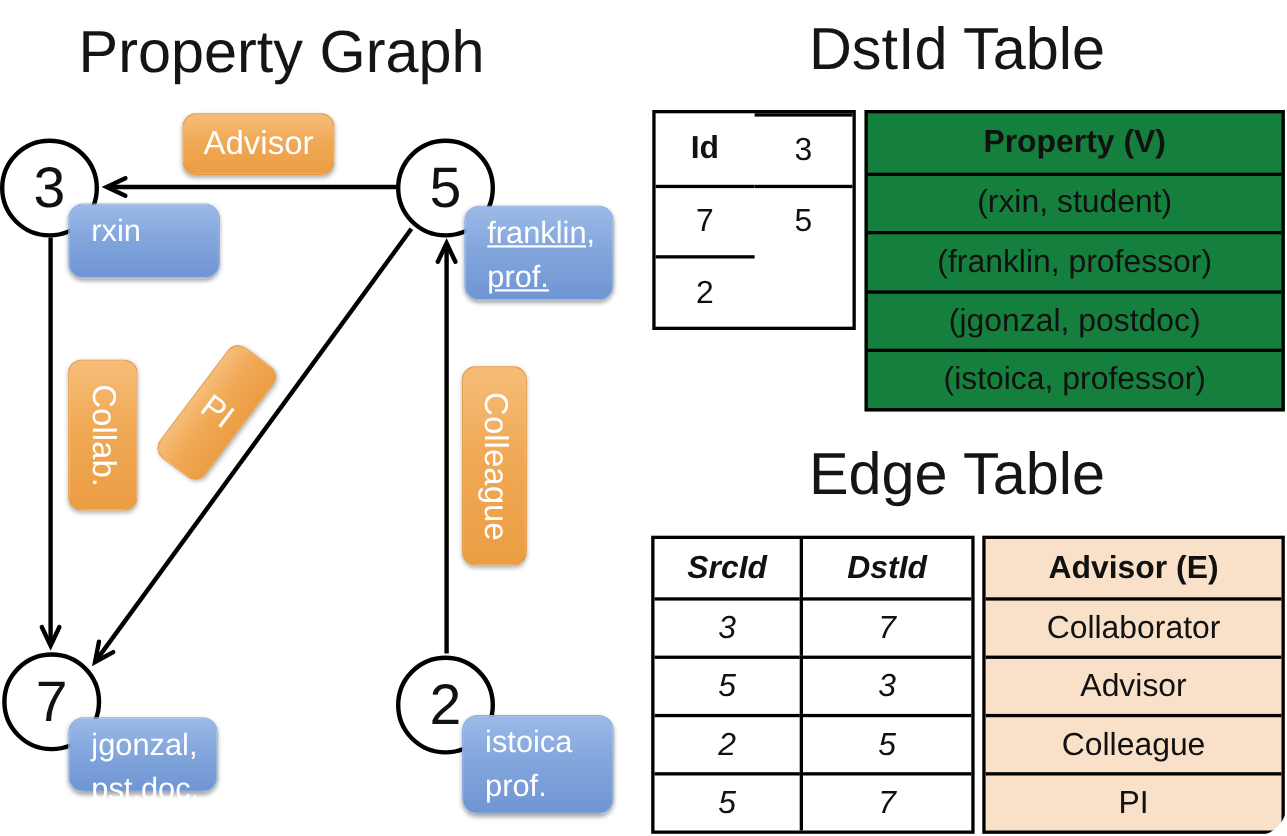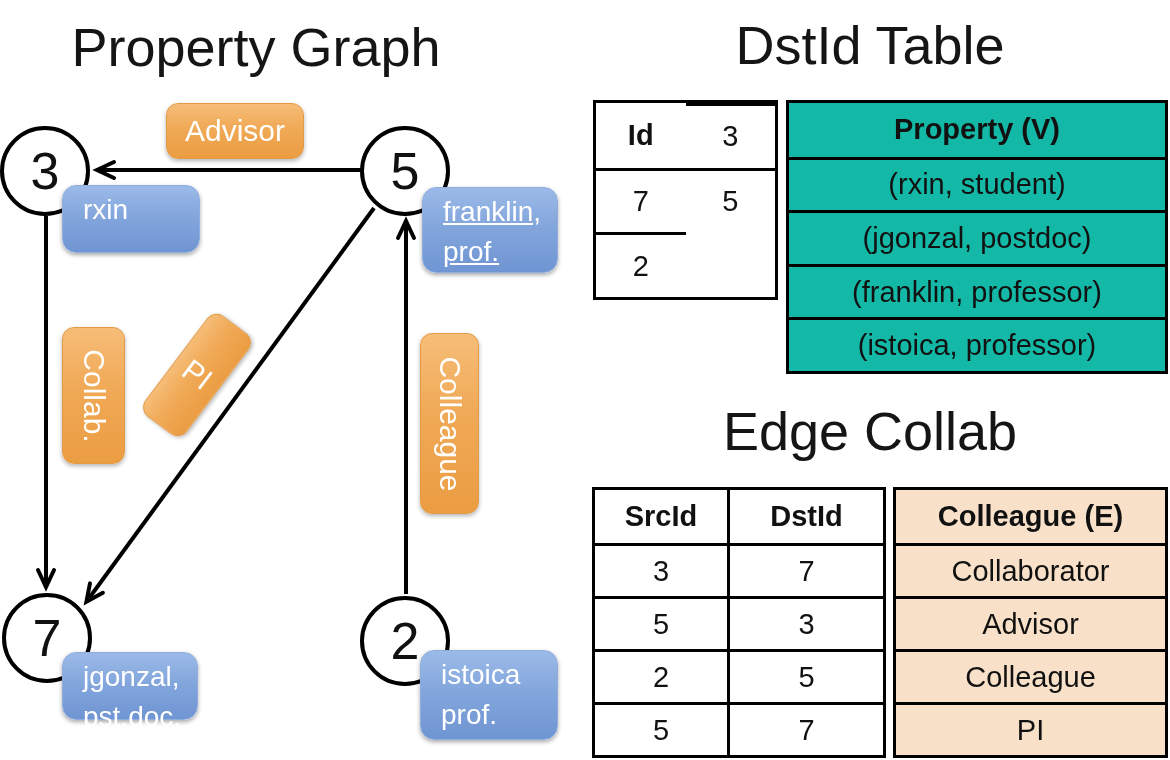"Property Graph" .canvas { border-radius: none -> 29px }
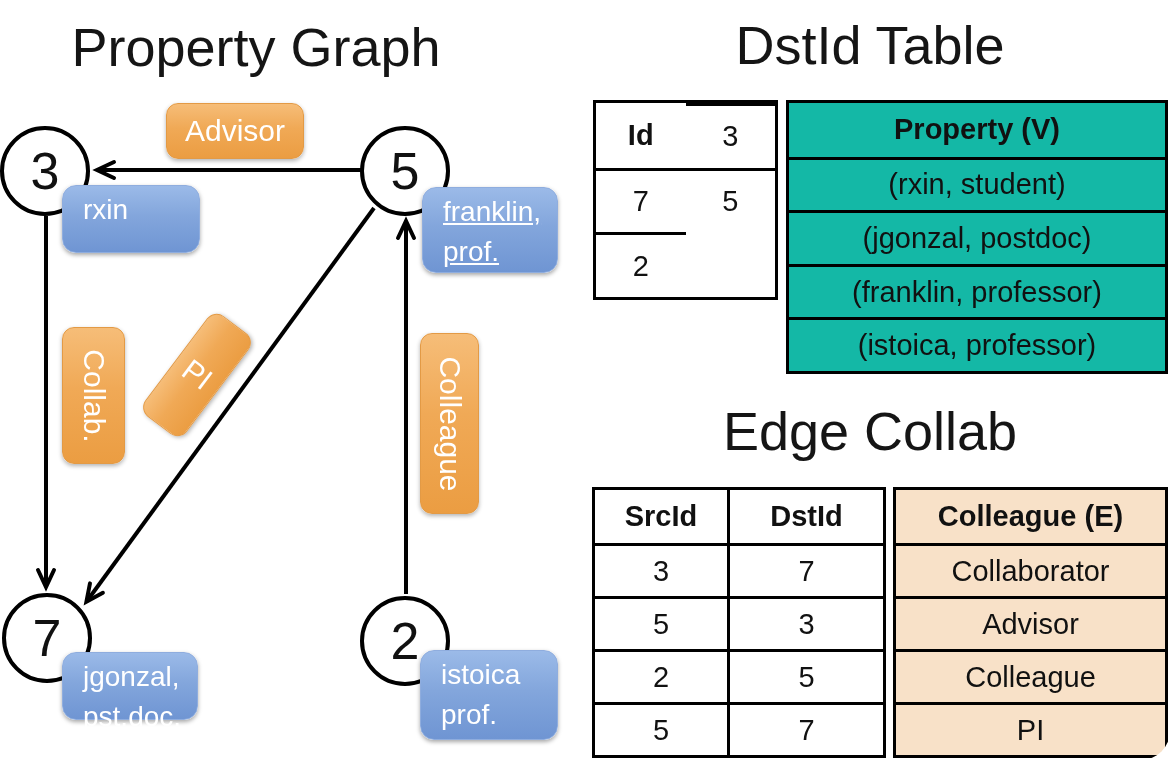"Property (V)" #vt-prop { background: #14b8a6 -> #15803d }
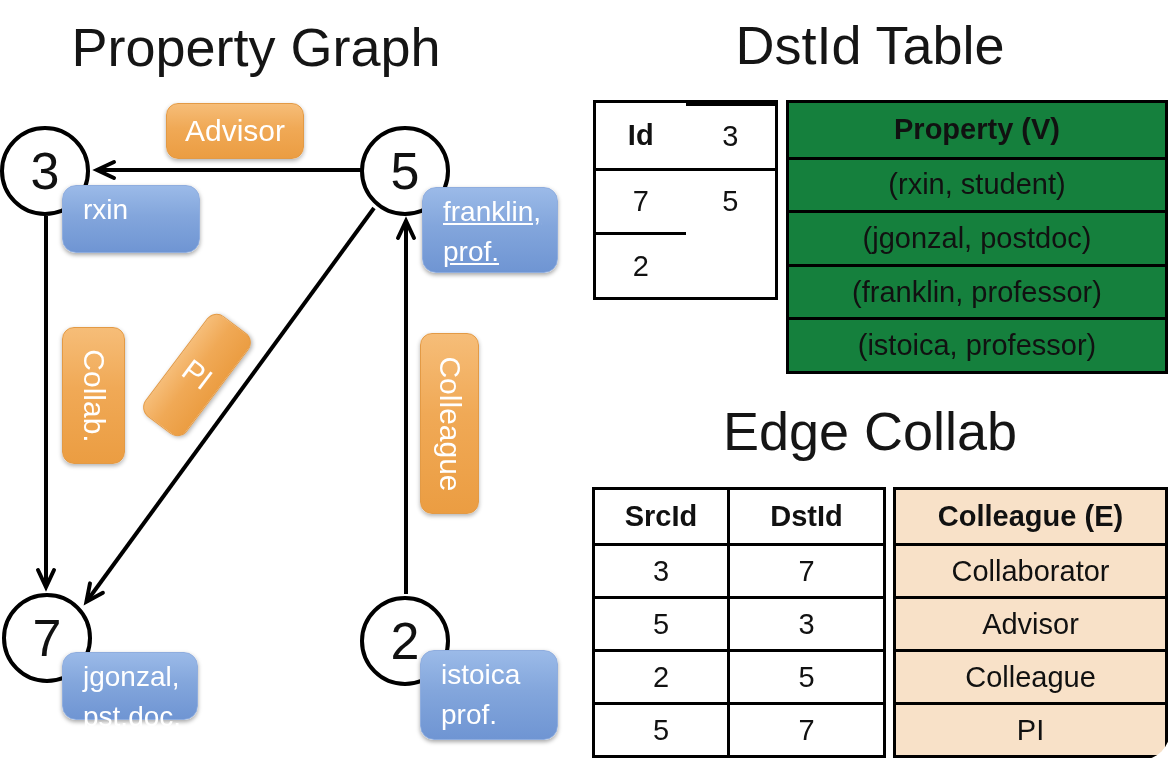"(jgonzal, postdoc)" div.cell { order: before "(franklin, professor)" -> after "(franklin, professor)" }
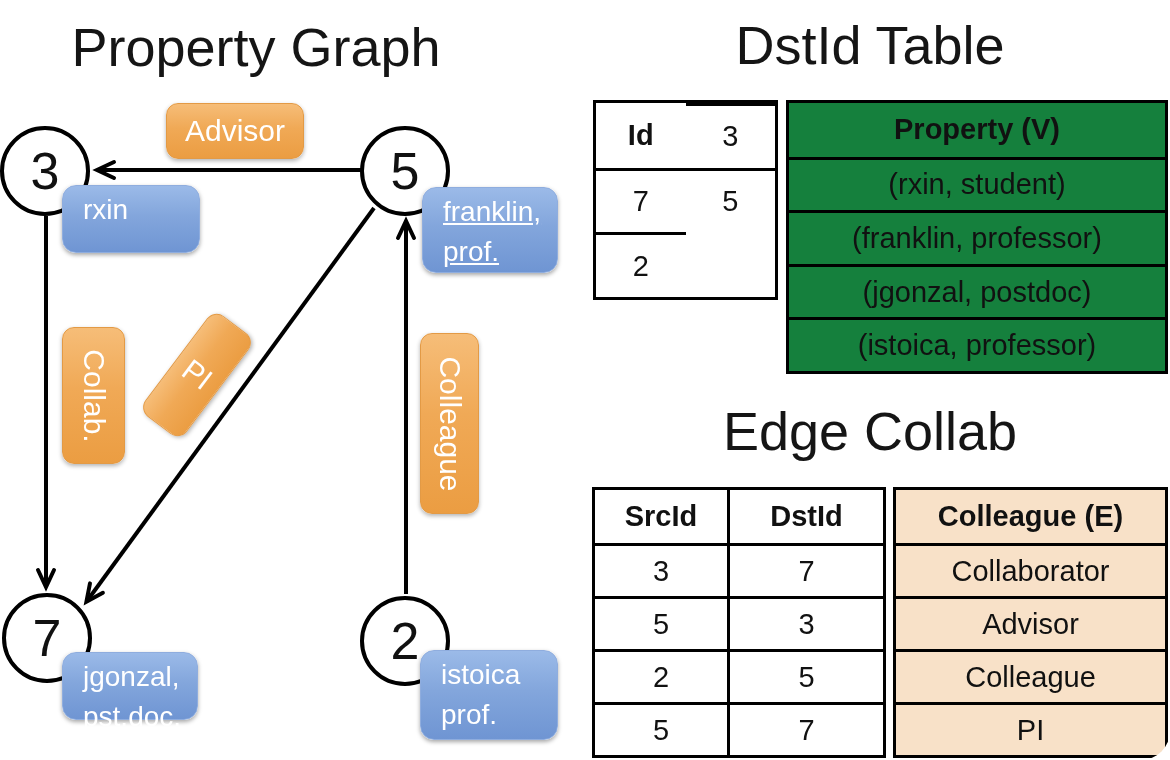"Edge Collab" div.title { text: Collab -> Table }
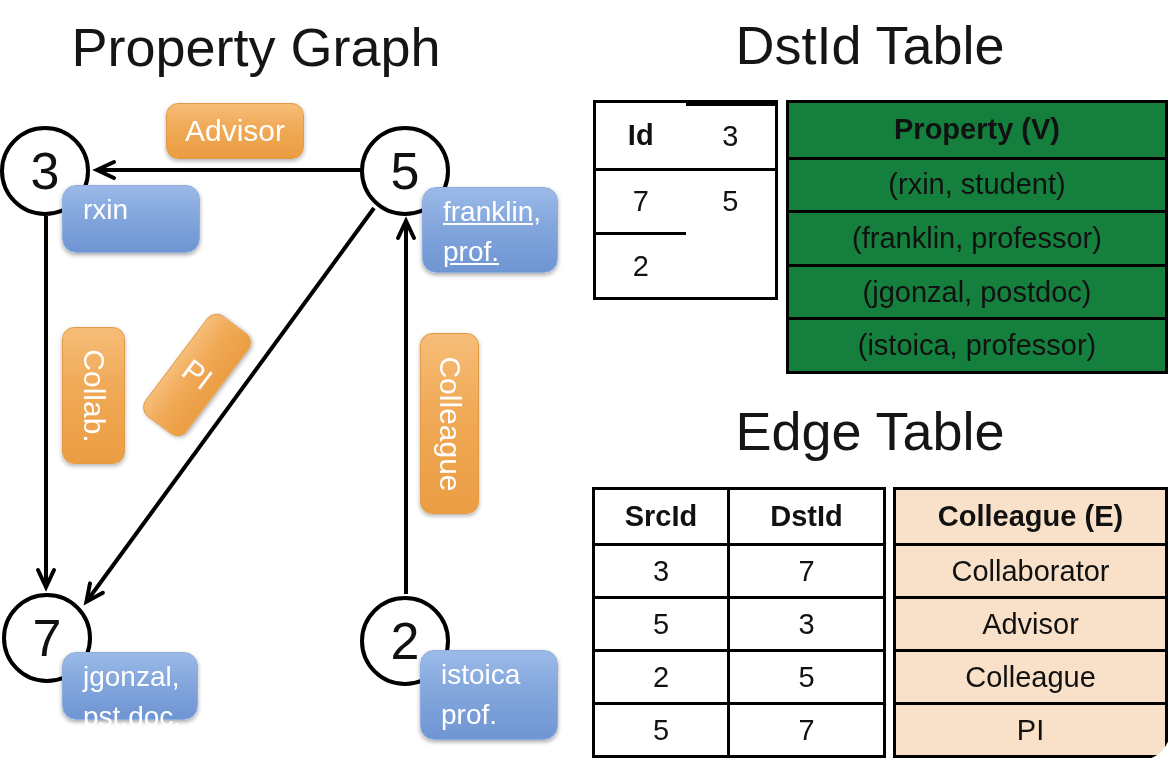"SrcId" #et-ids { font-style: none -> italic }
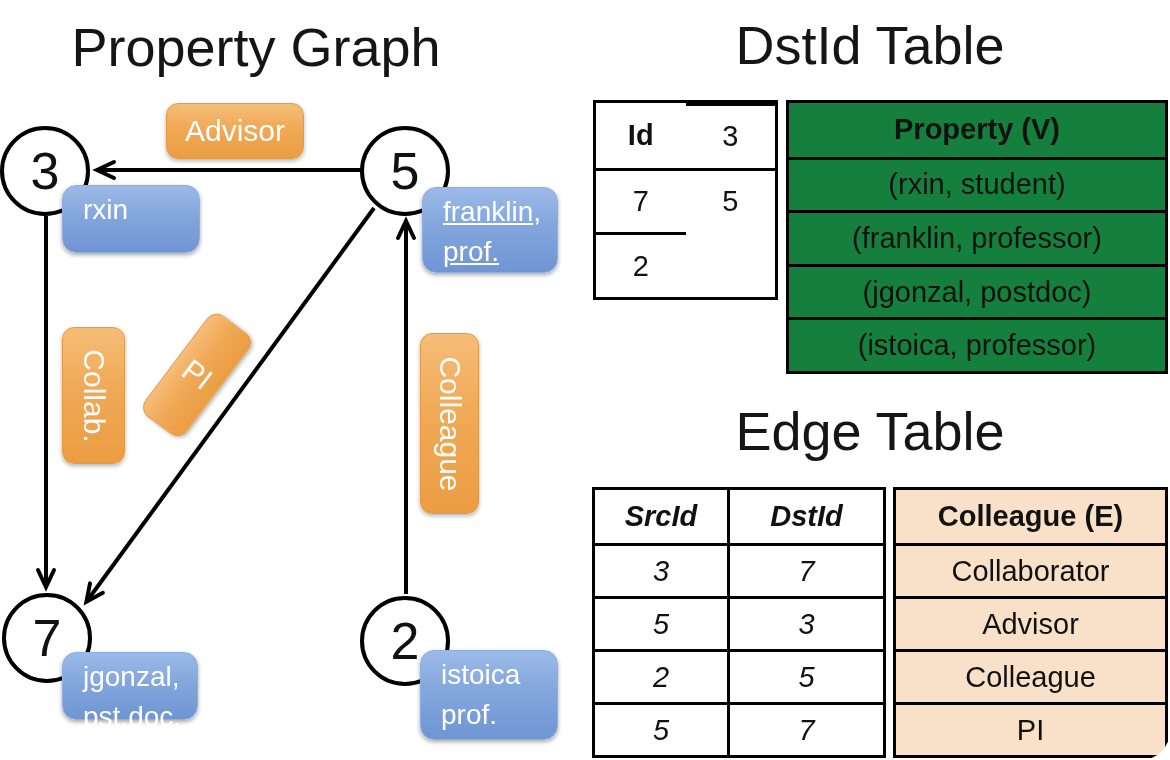"Colleague (E)" div.cell { text: Colleague -> Advisor }
